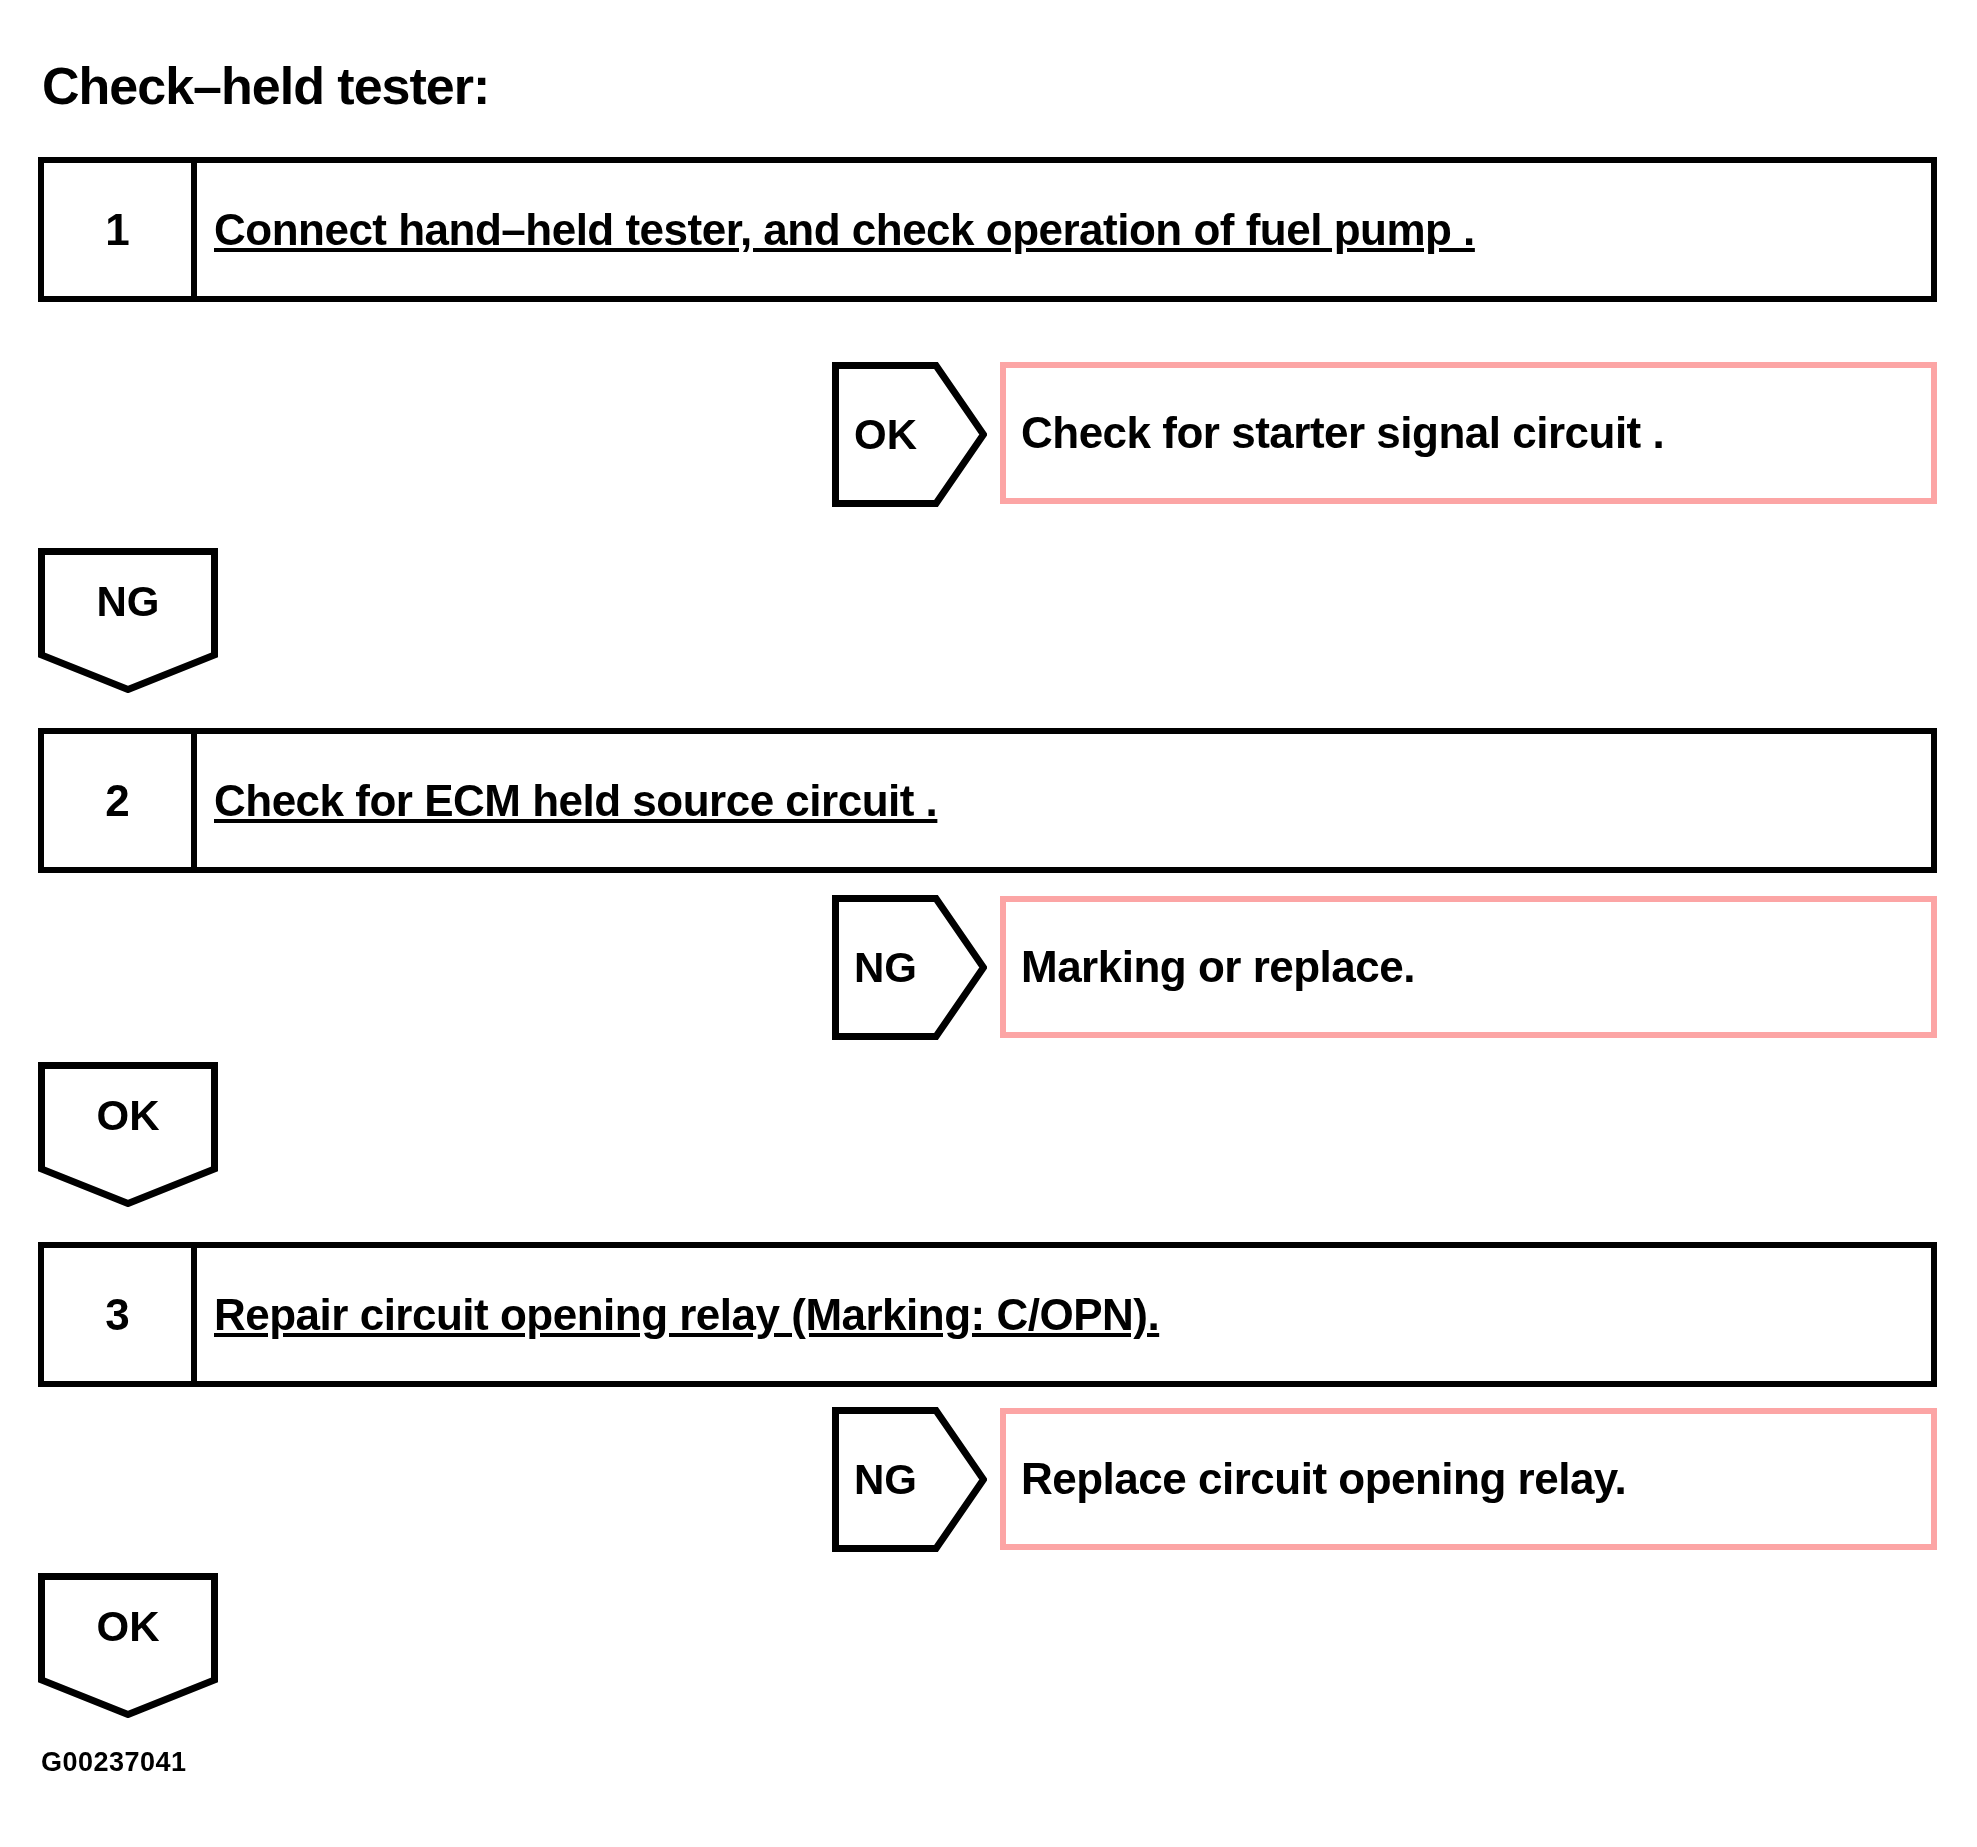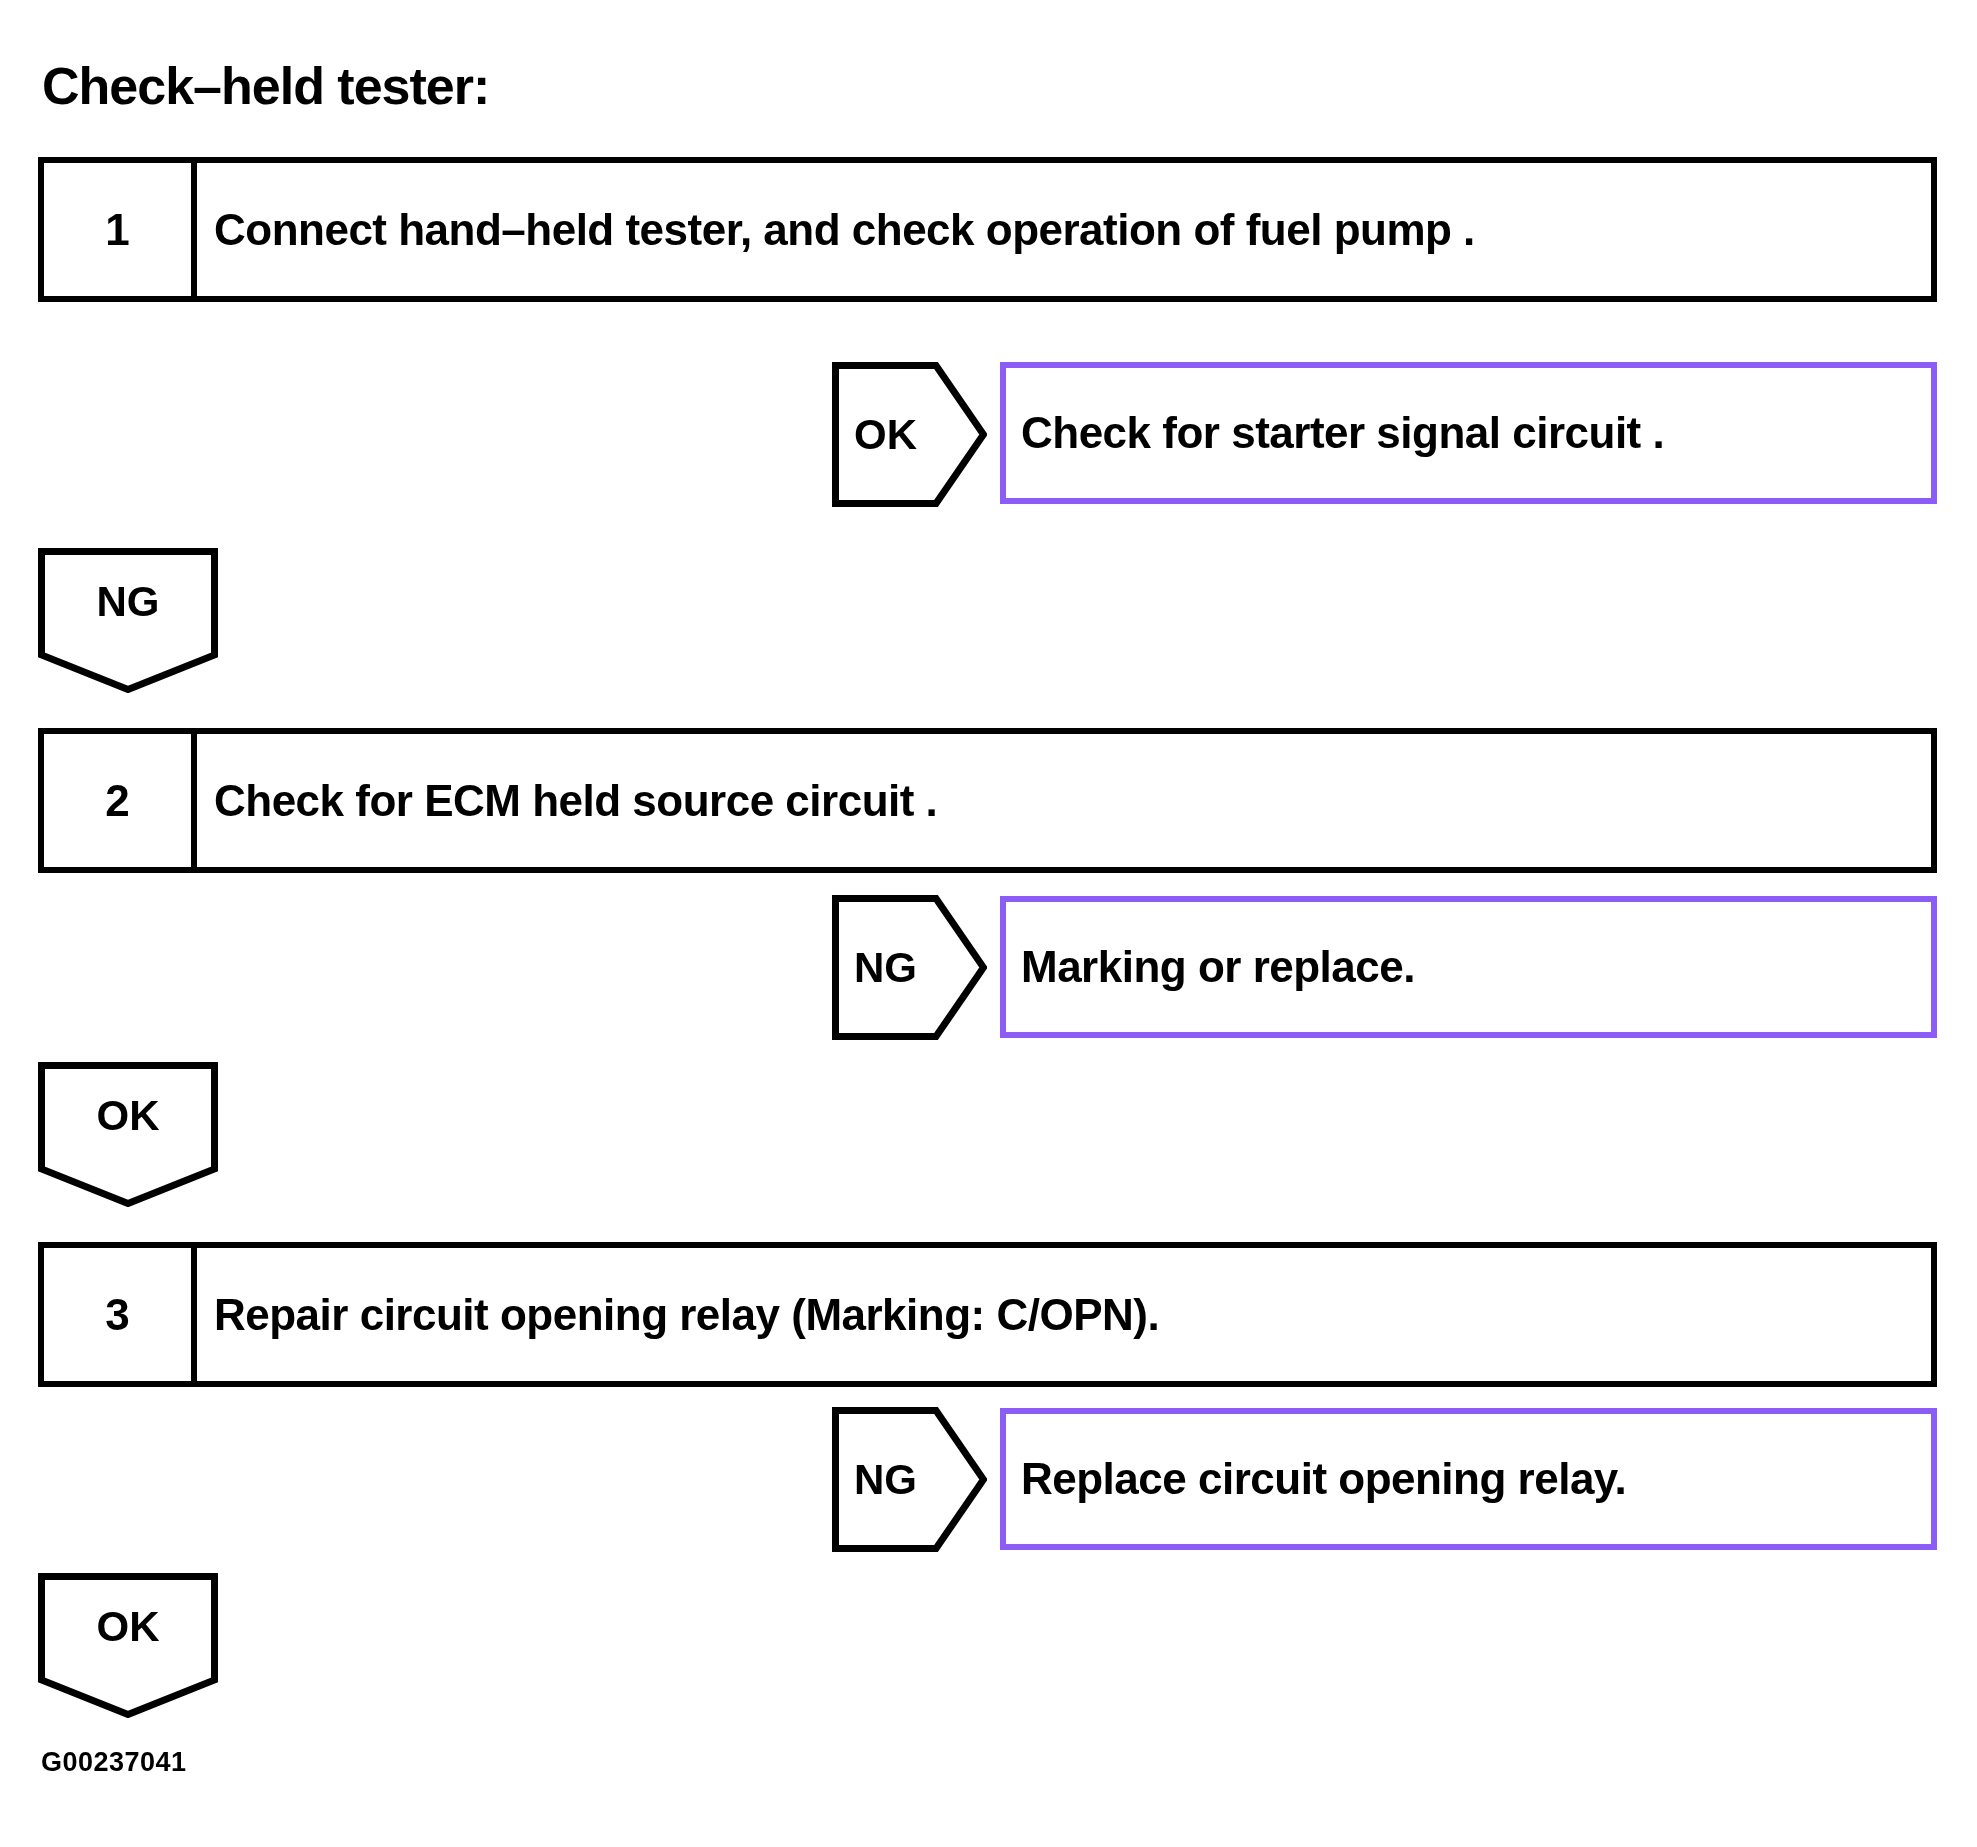"Connect hand–held tester, and check" .step-text { text-decoration: none -> underline }
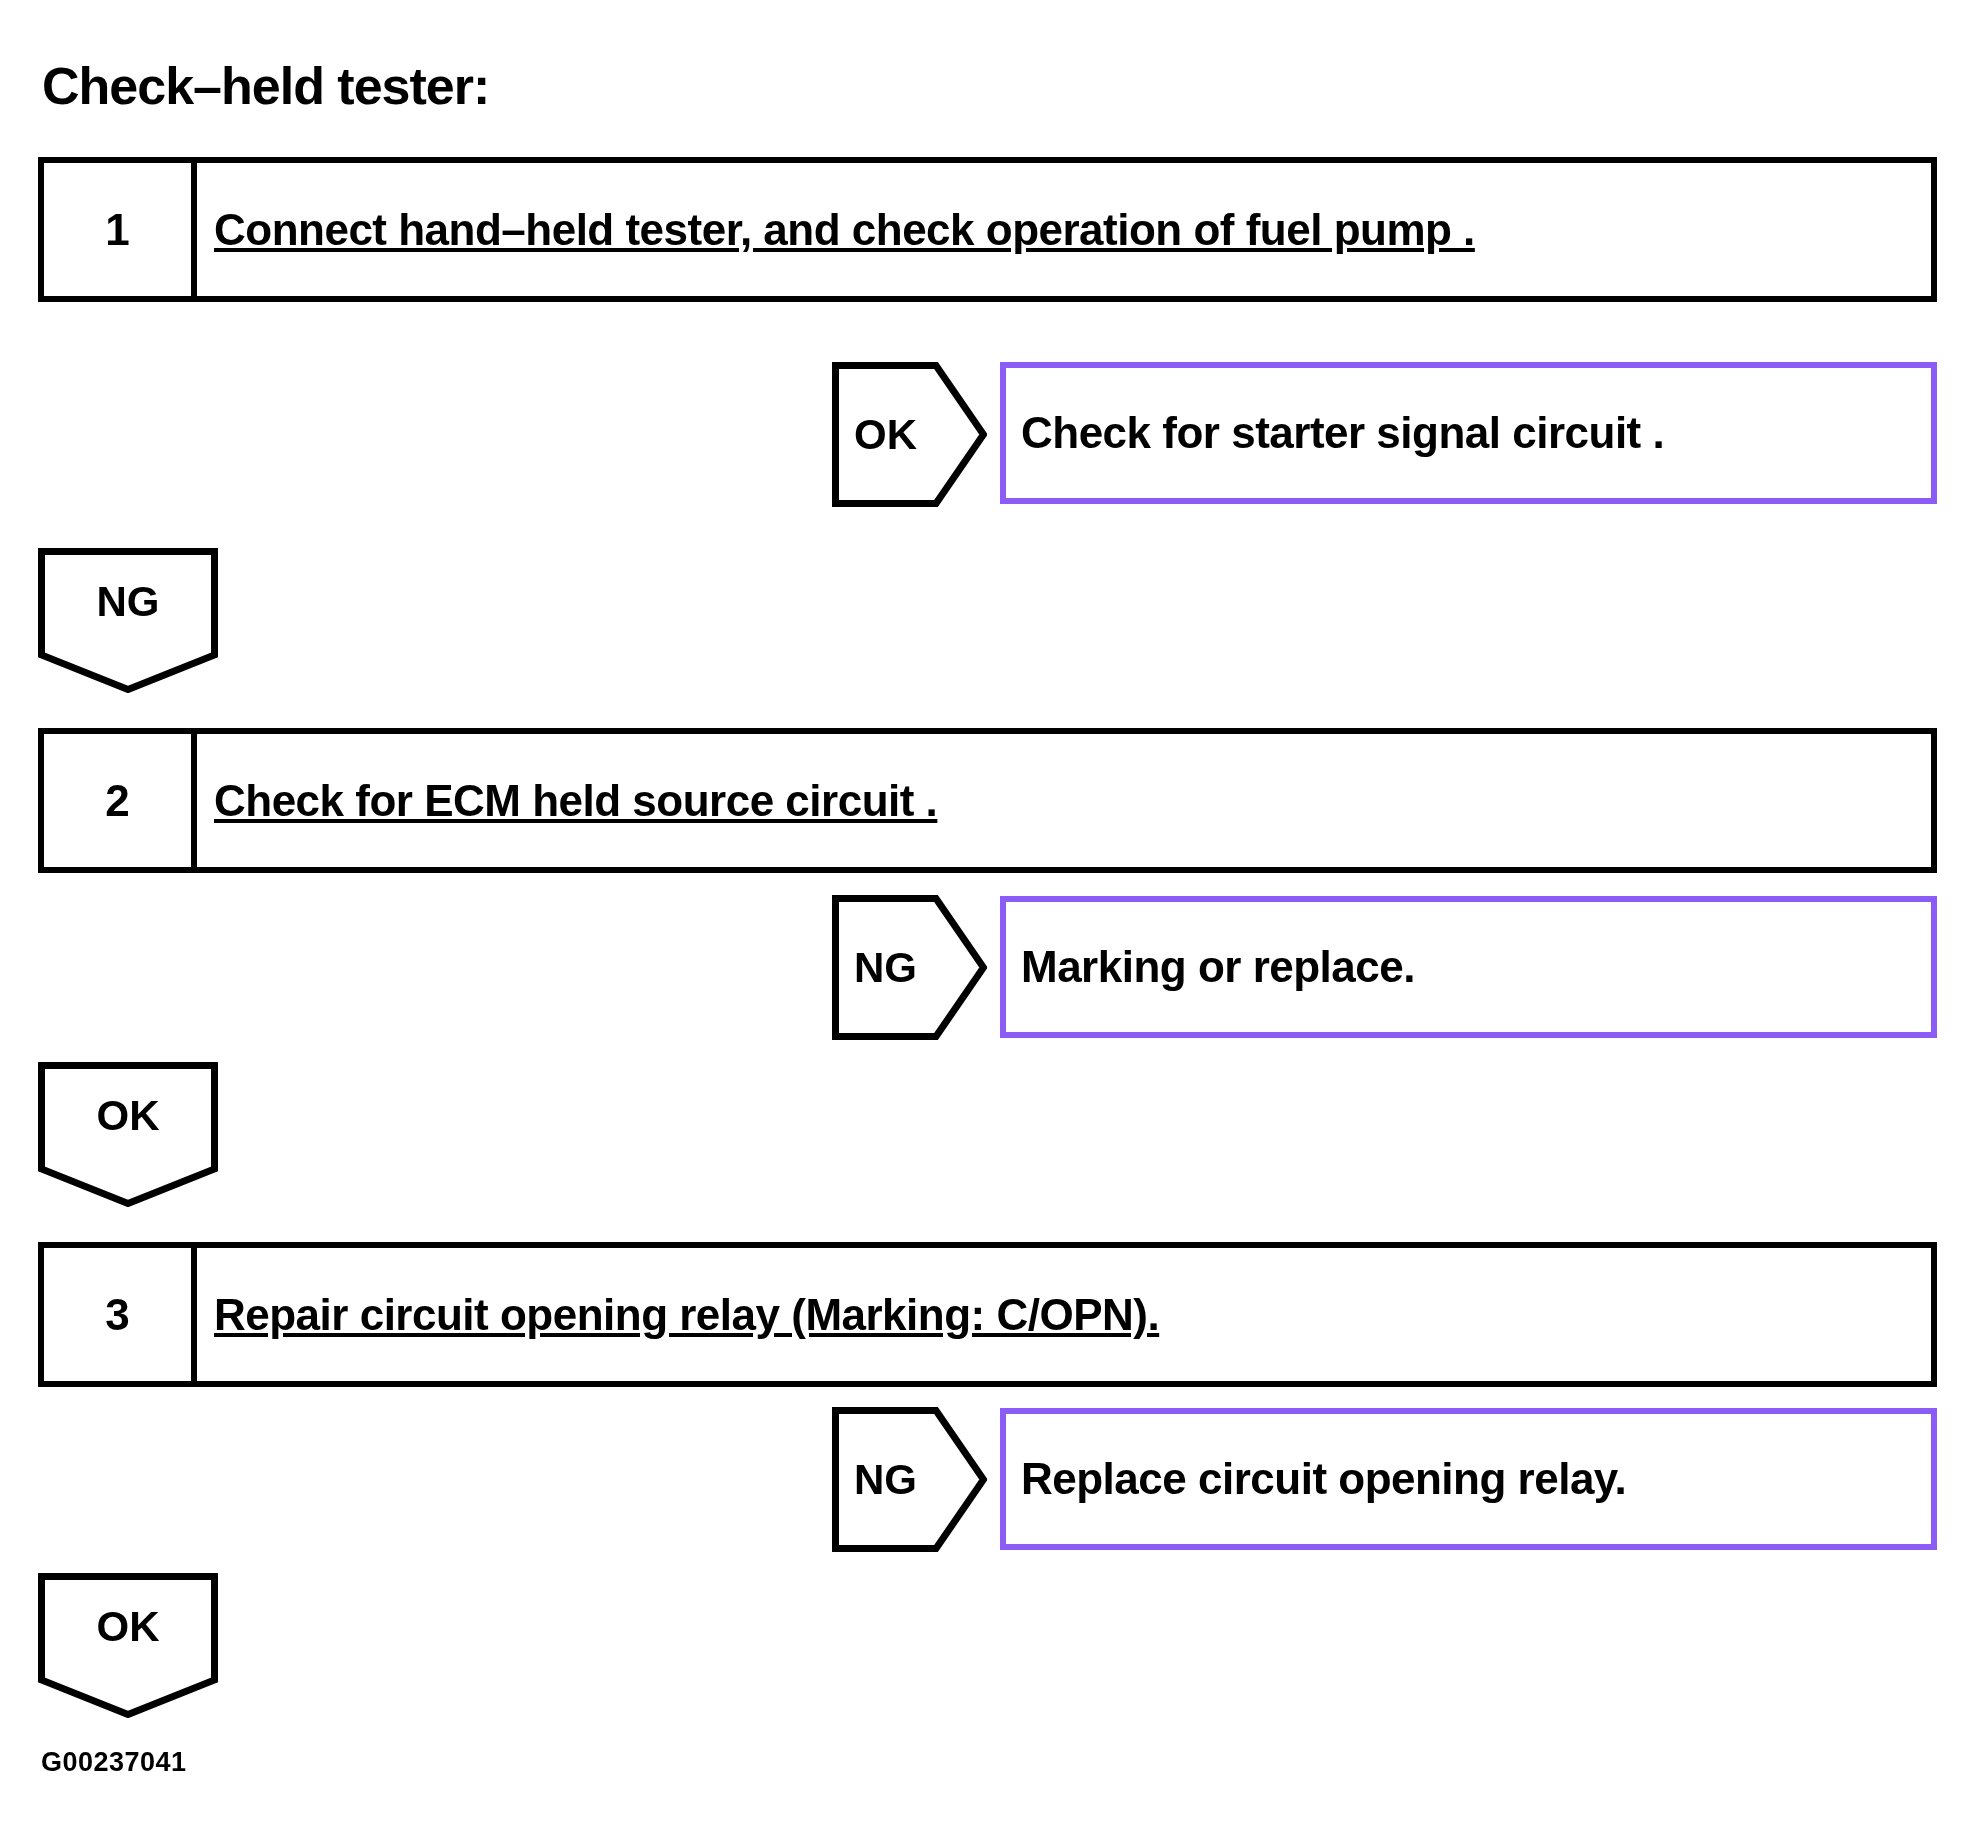"Check for starter signal circuit" .result { border: 6px solid #8b5cf6 -> 6px solid #fca5a5 }
